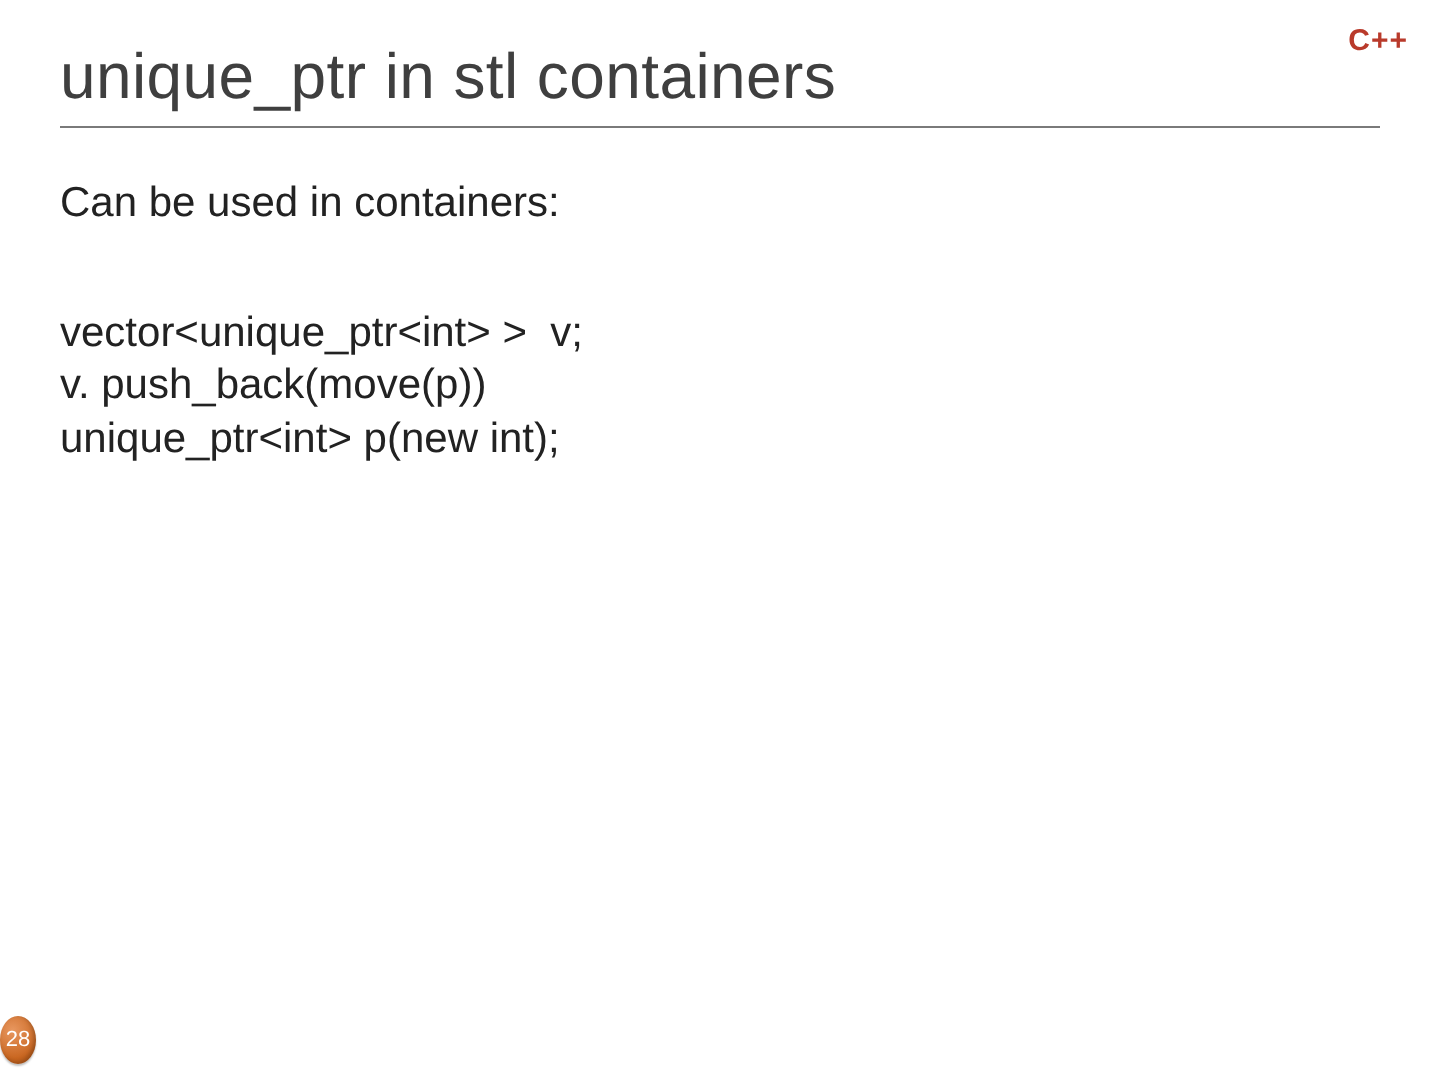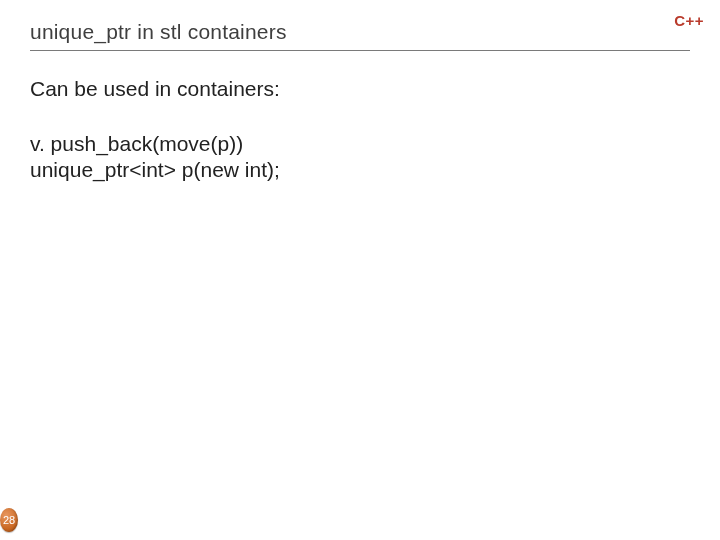"unique_ptr in stl containers" .title { font-size: 21px -> 32px }
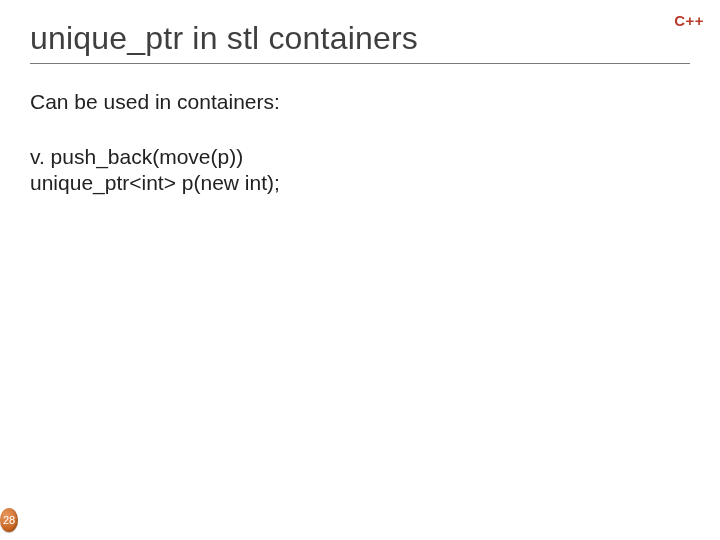"Can be used in containers:" .subtitle { margin-bottom: 30px -> 40px }
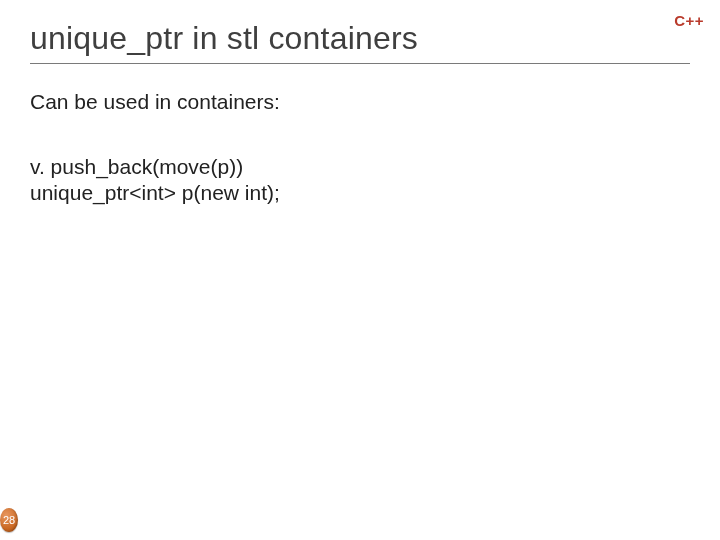"vector<unique_ptr<int> > v;" div.code-line { html: none -> <div>vector&lt;unique_ptr&lt;int&gt; &gt; v;</div> }
